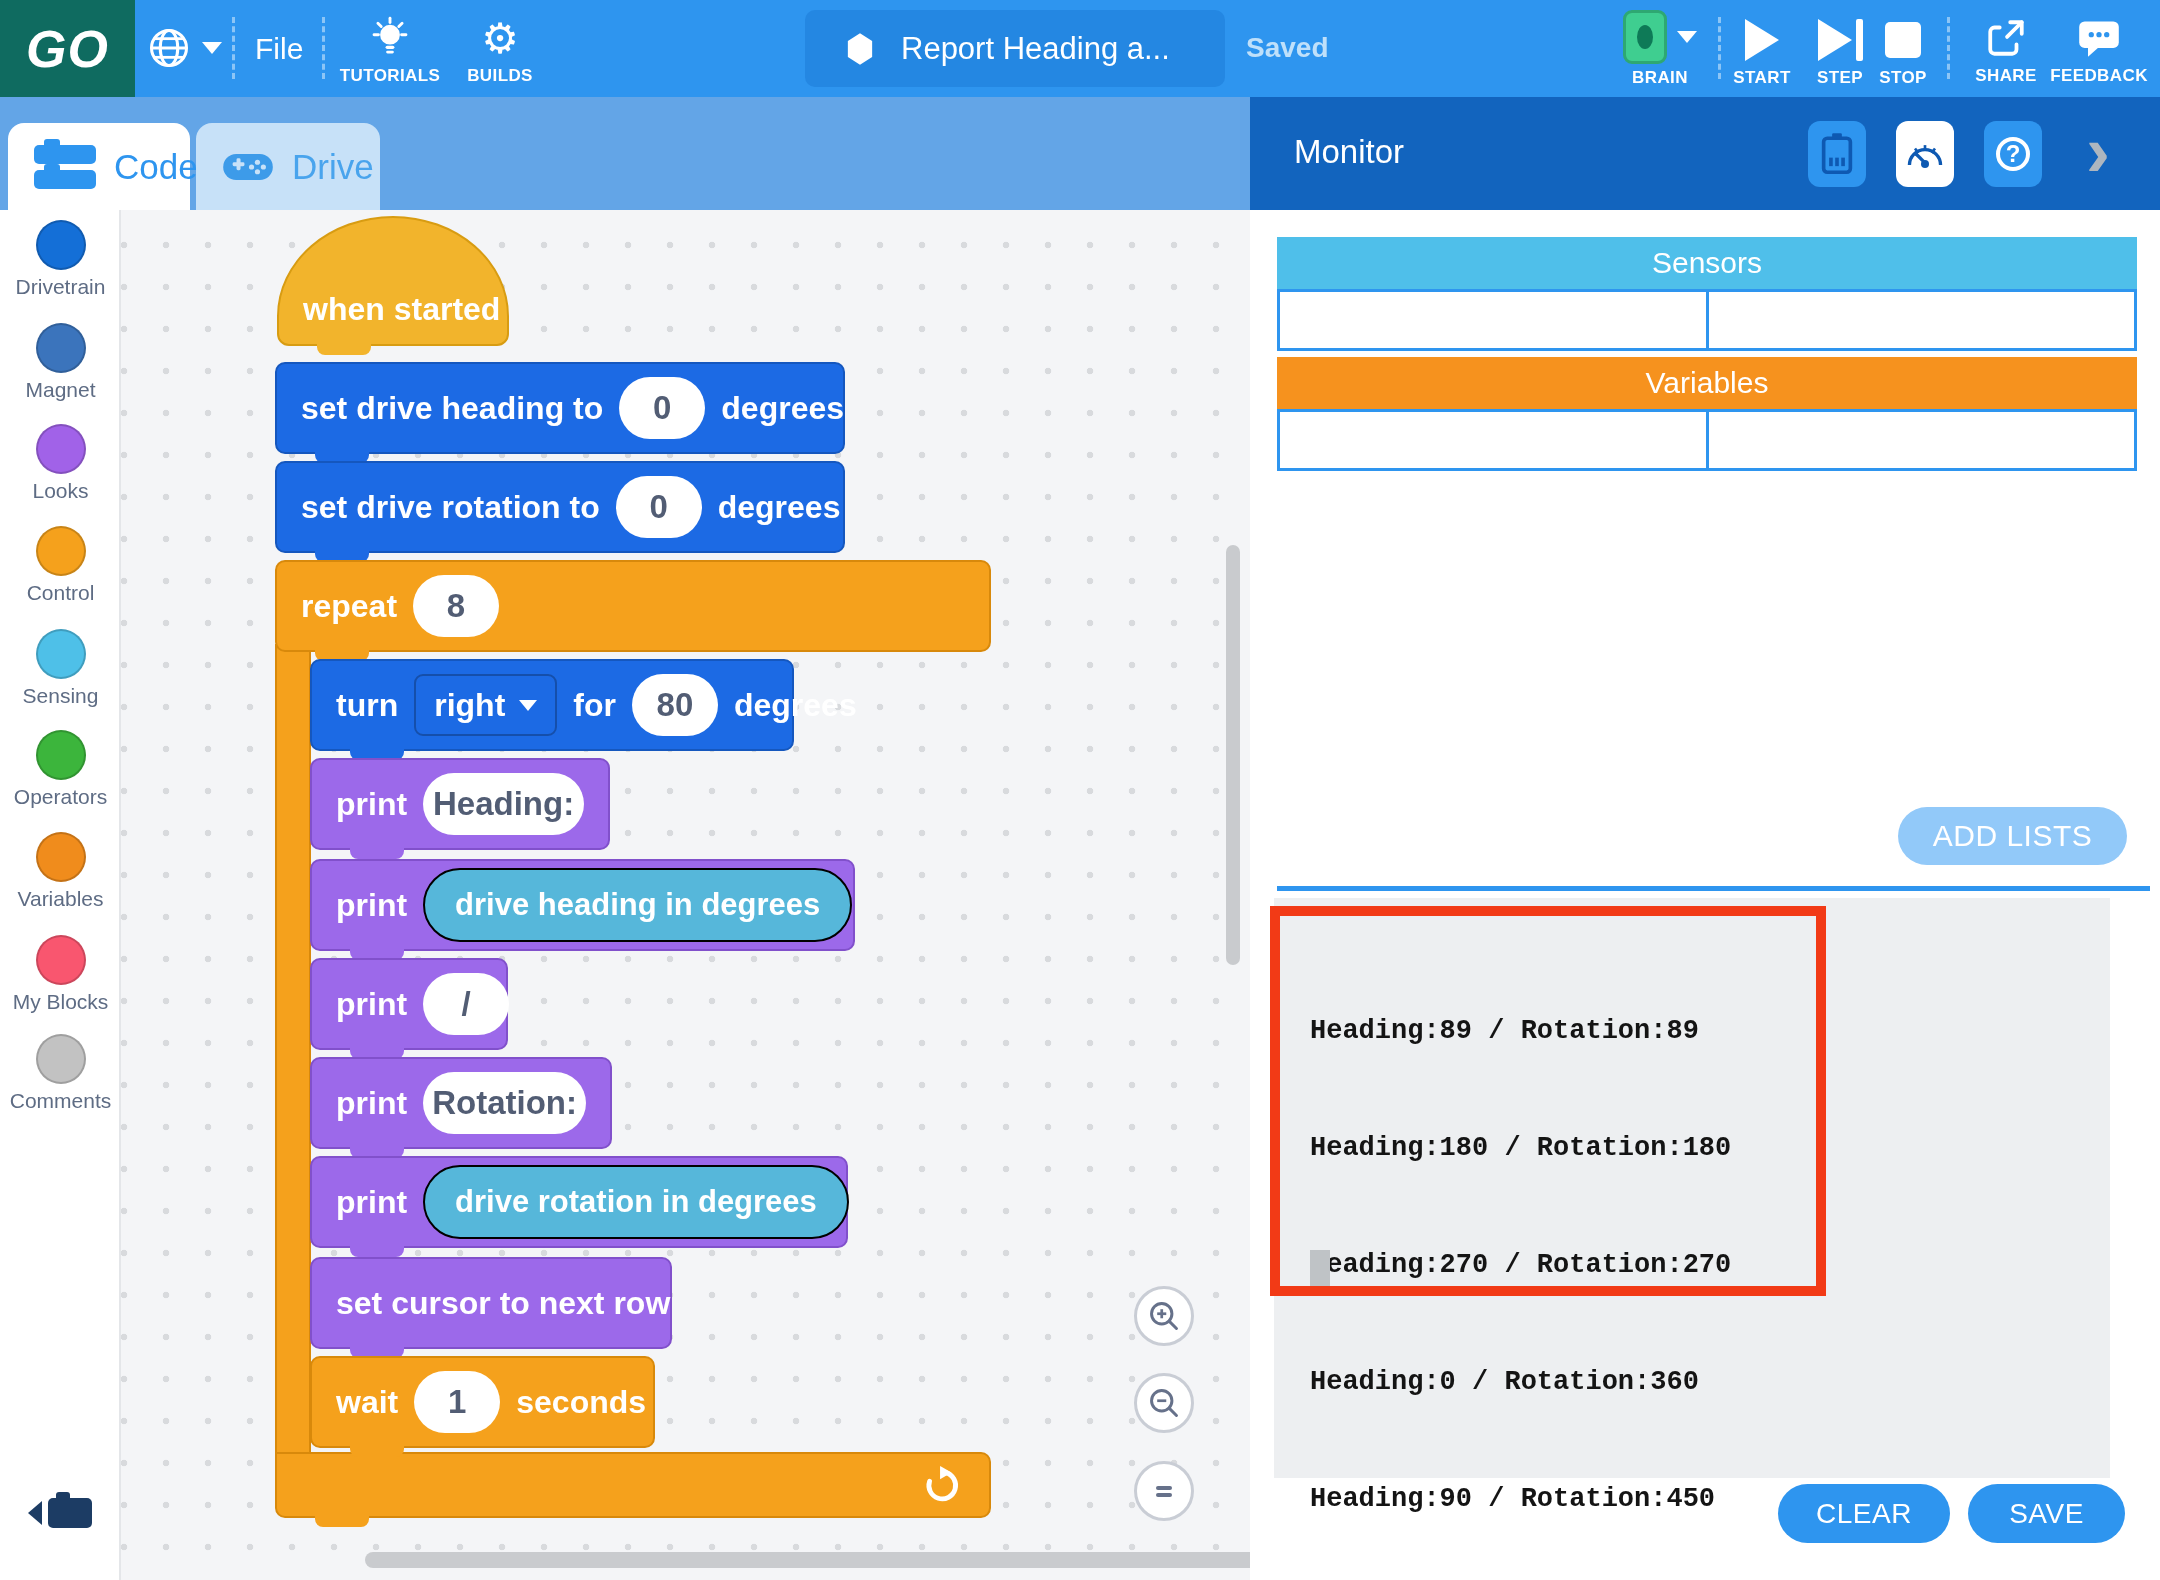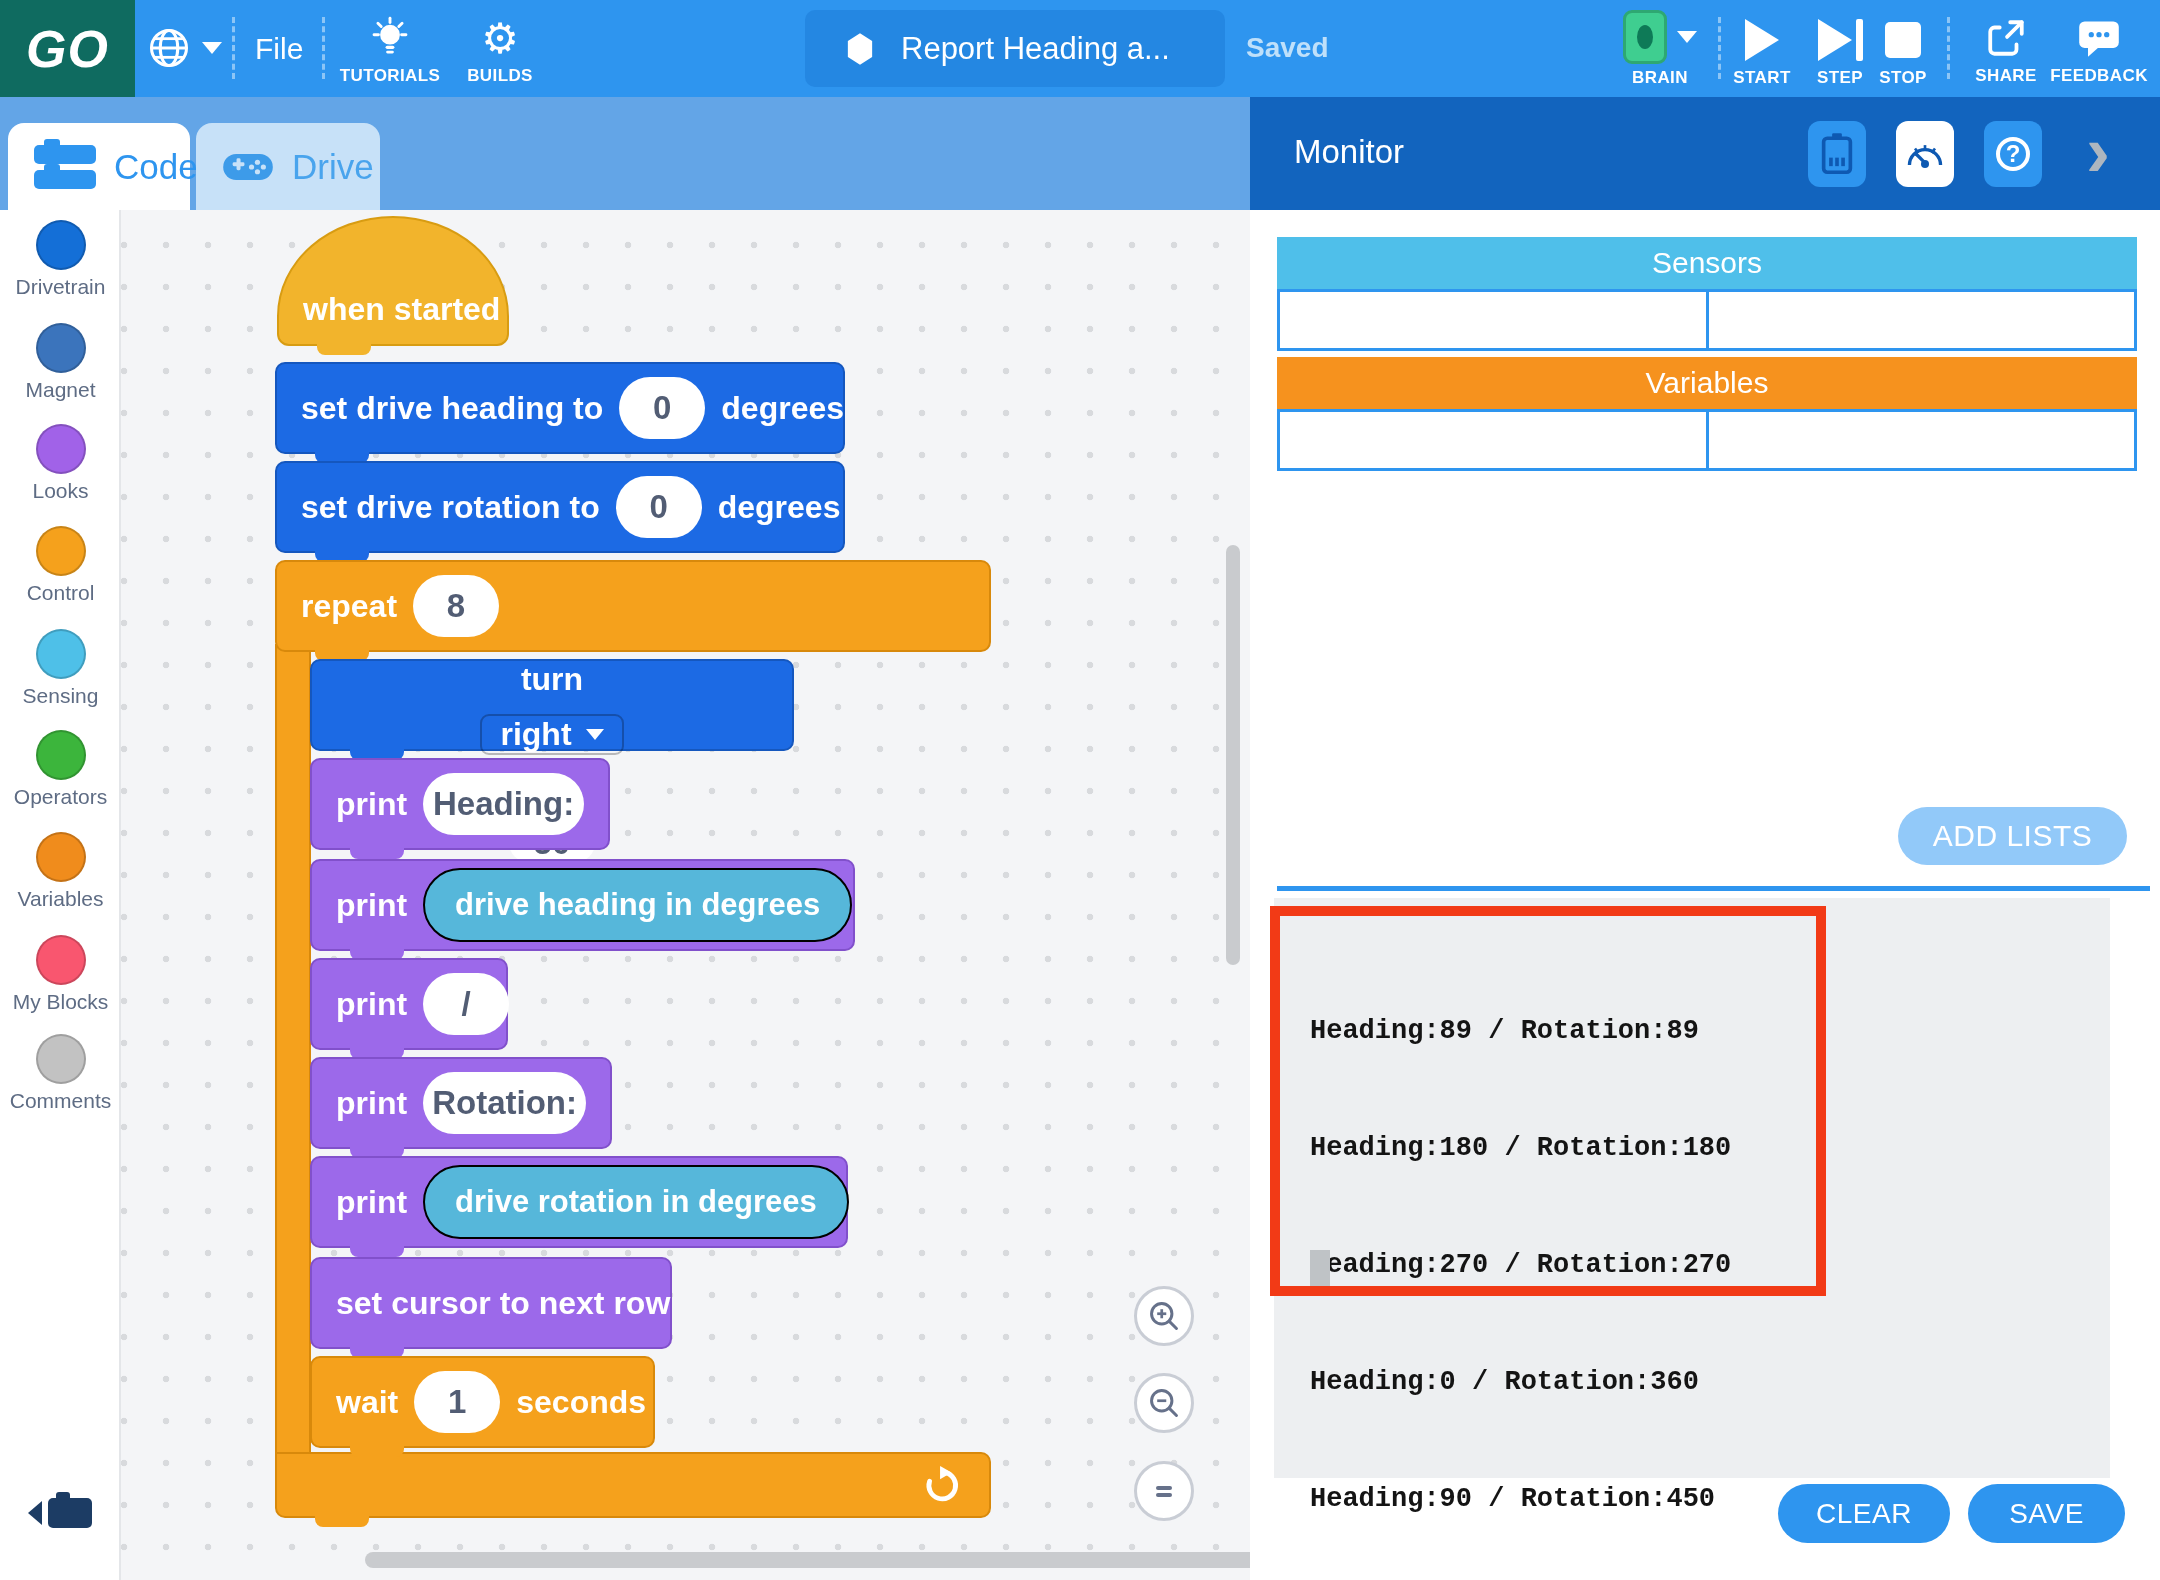"turn" div.block { flex-direction: column -> none }
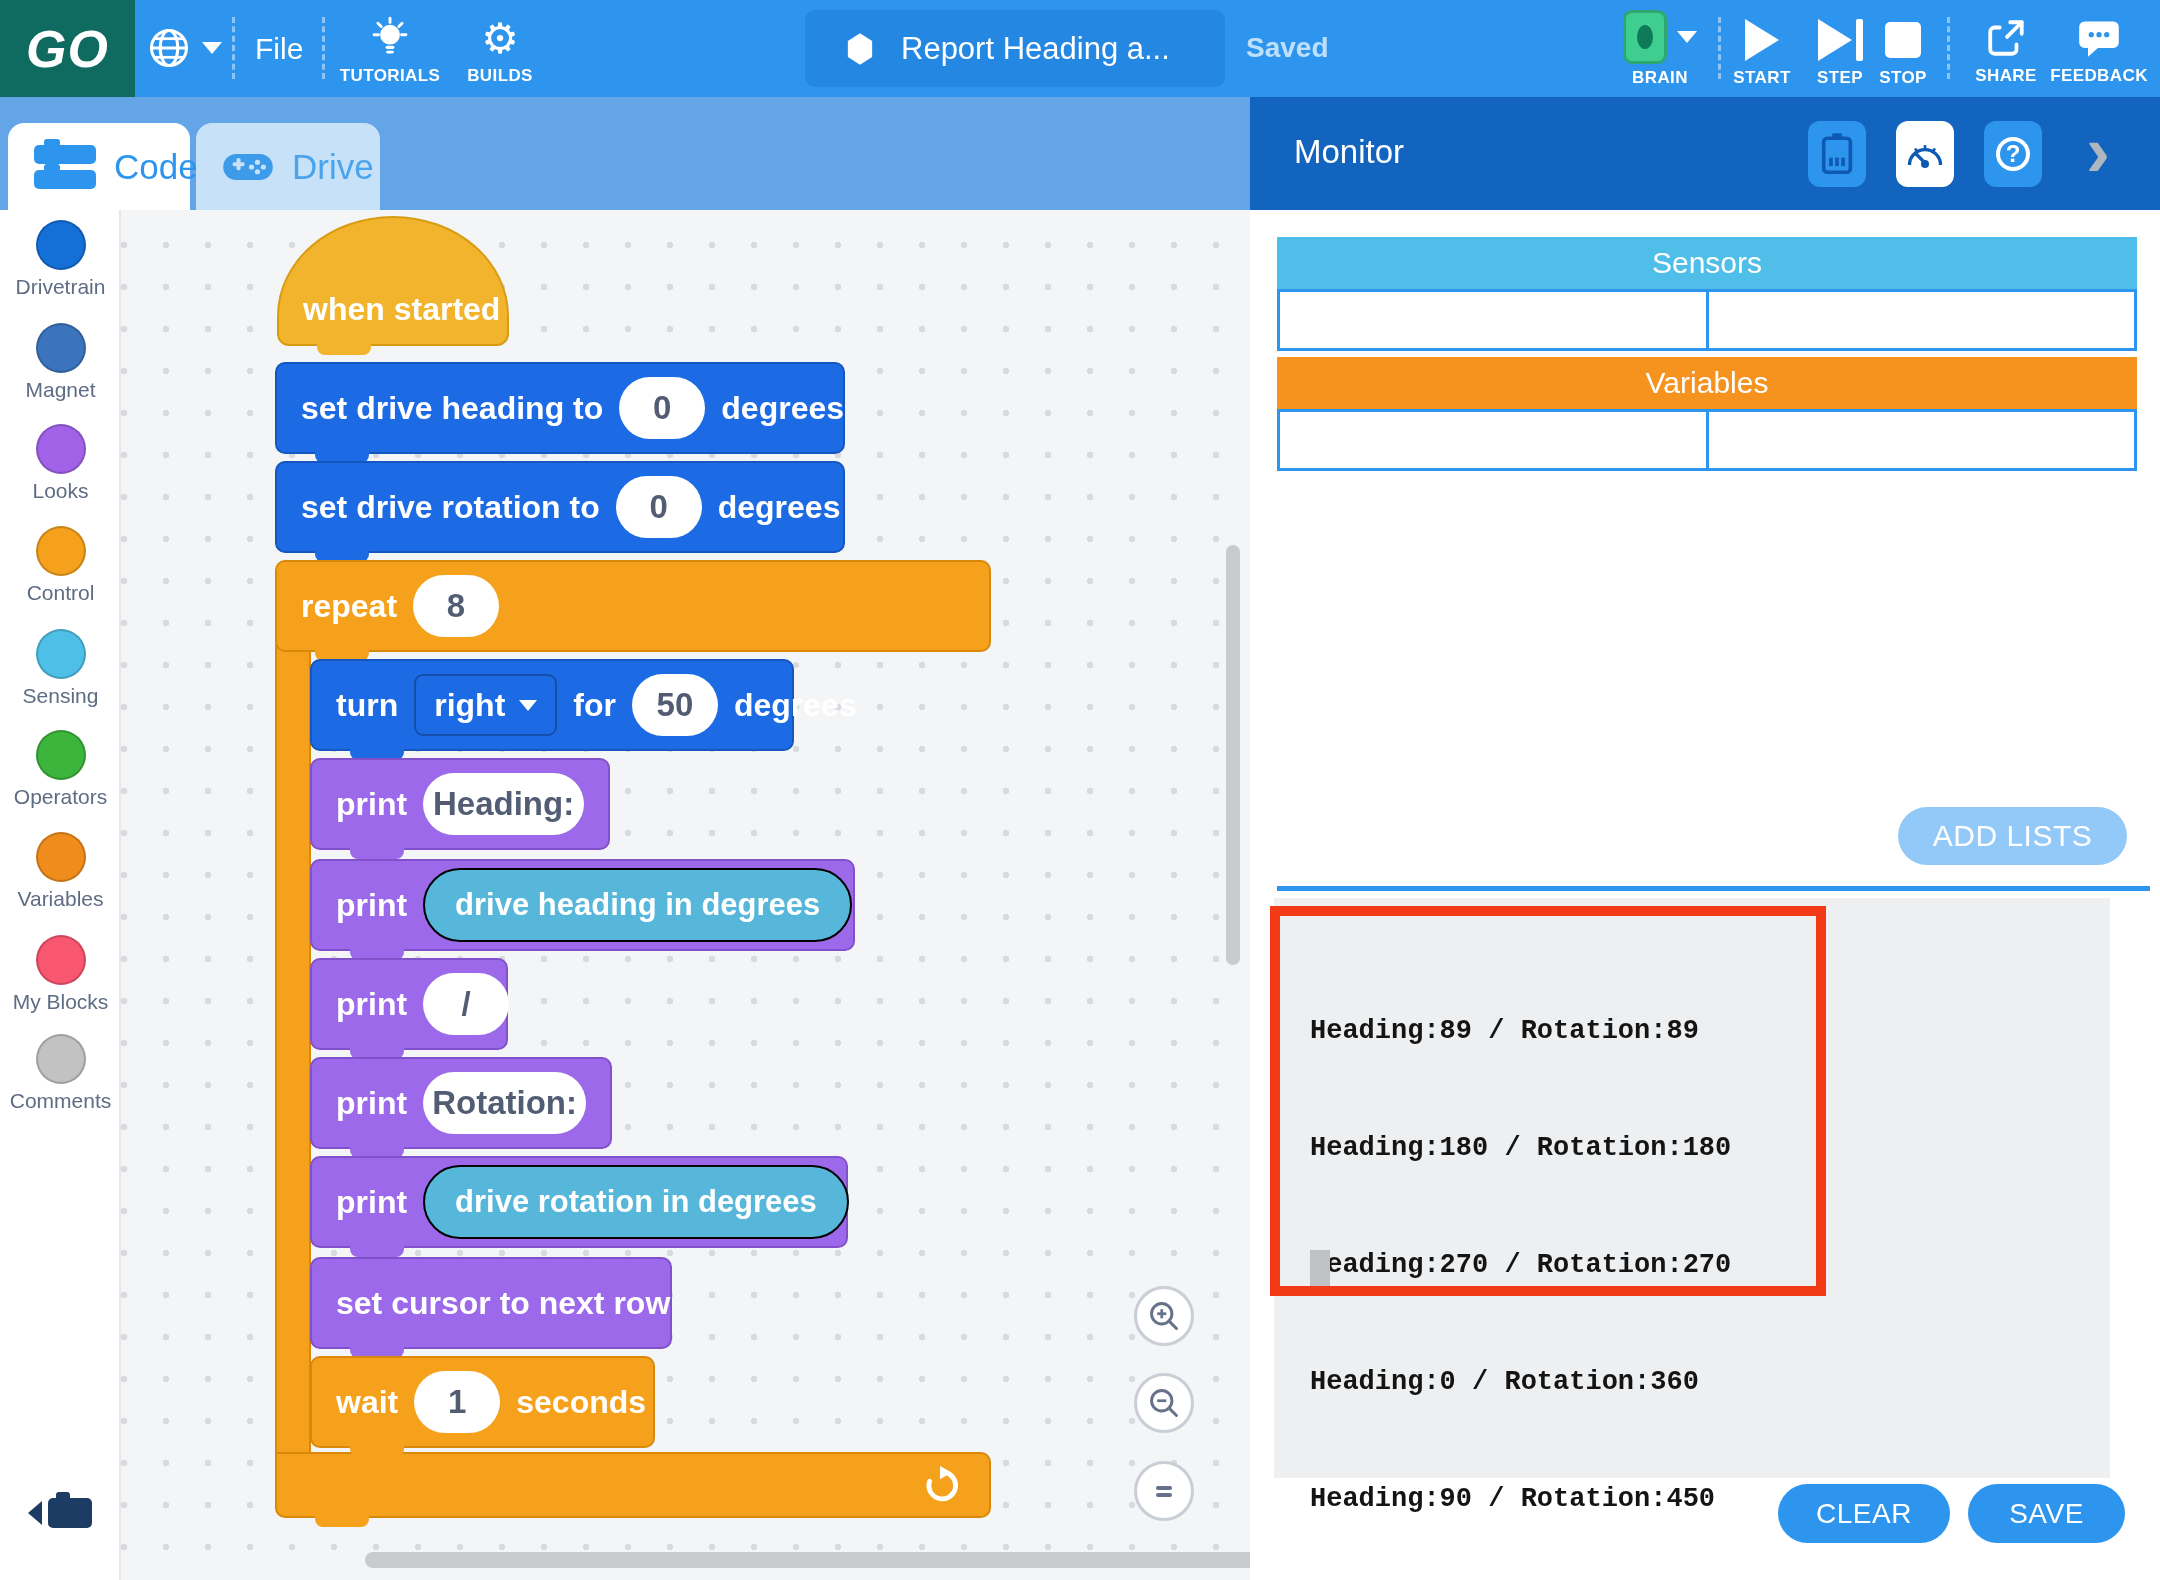"50" span.oval { text: 50 -> 80 }
